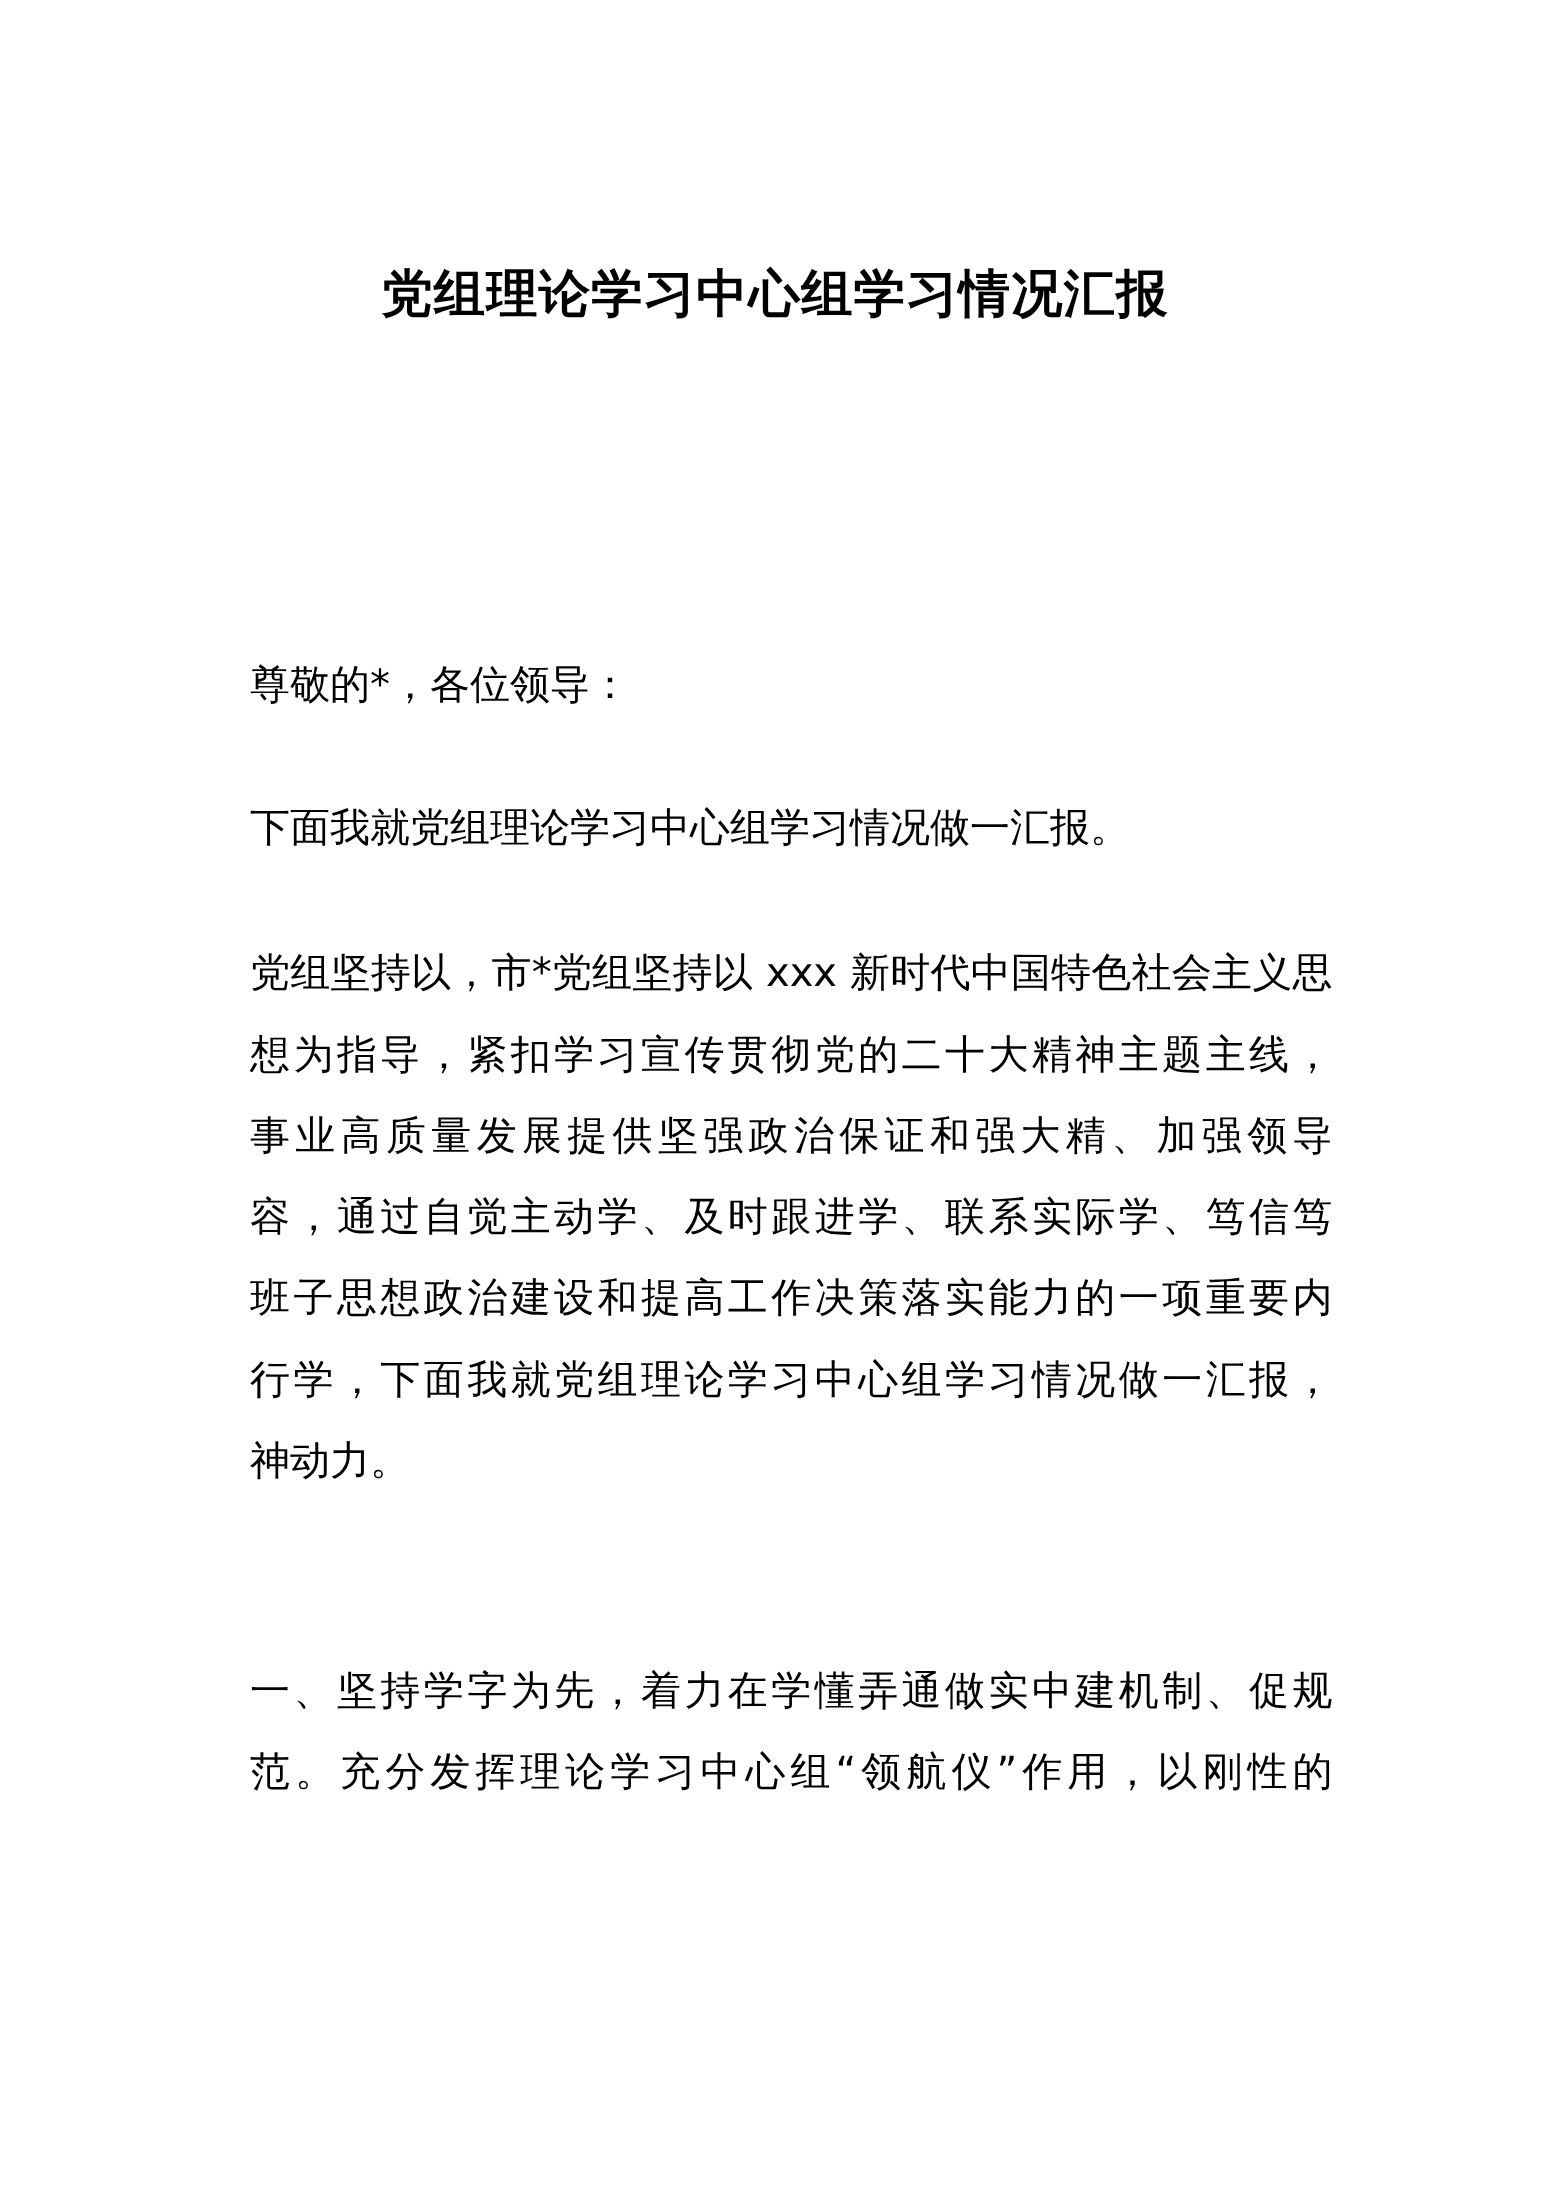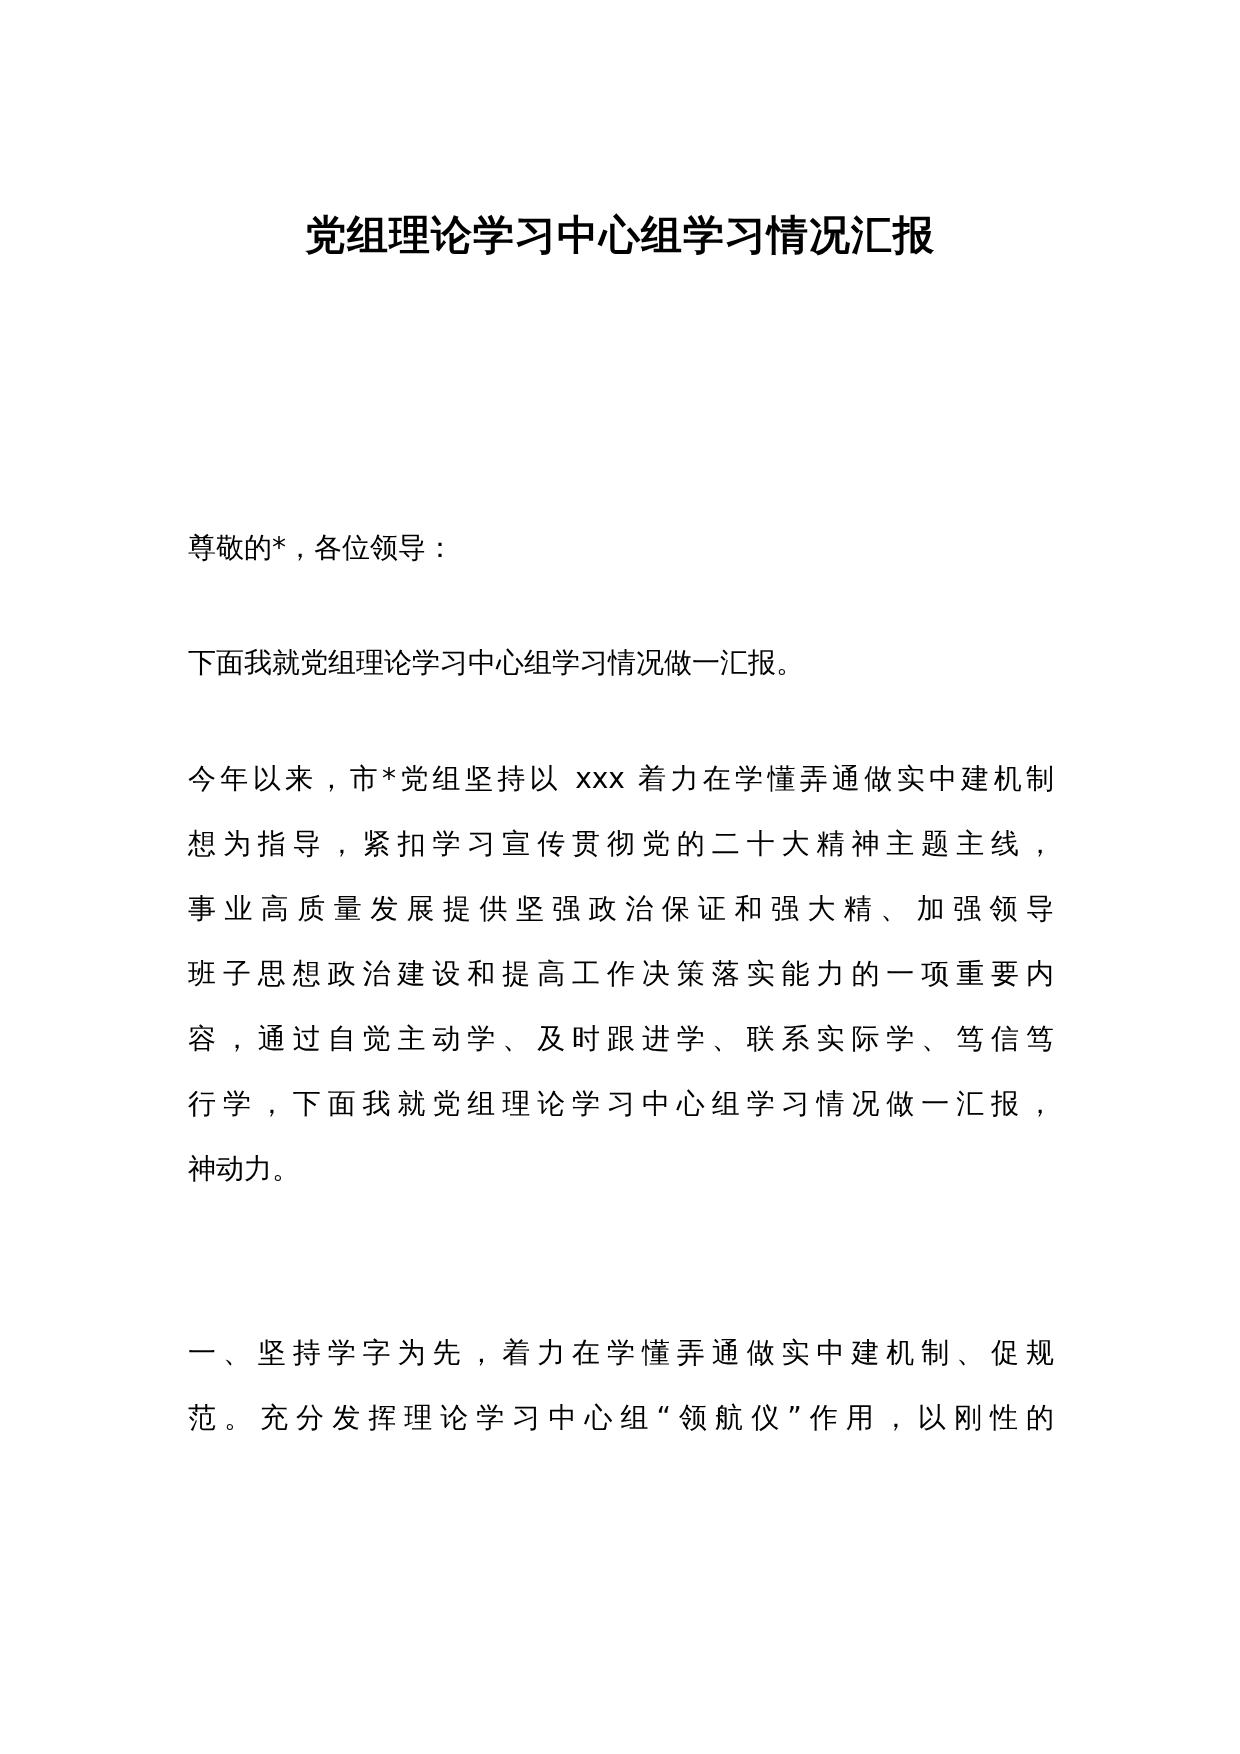"尊敬的*，各位领导：" .para { font-size: 28px -> 32px; left: 0 -> 12px }
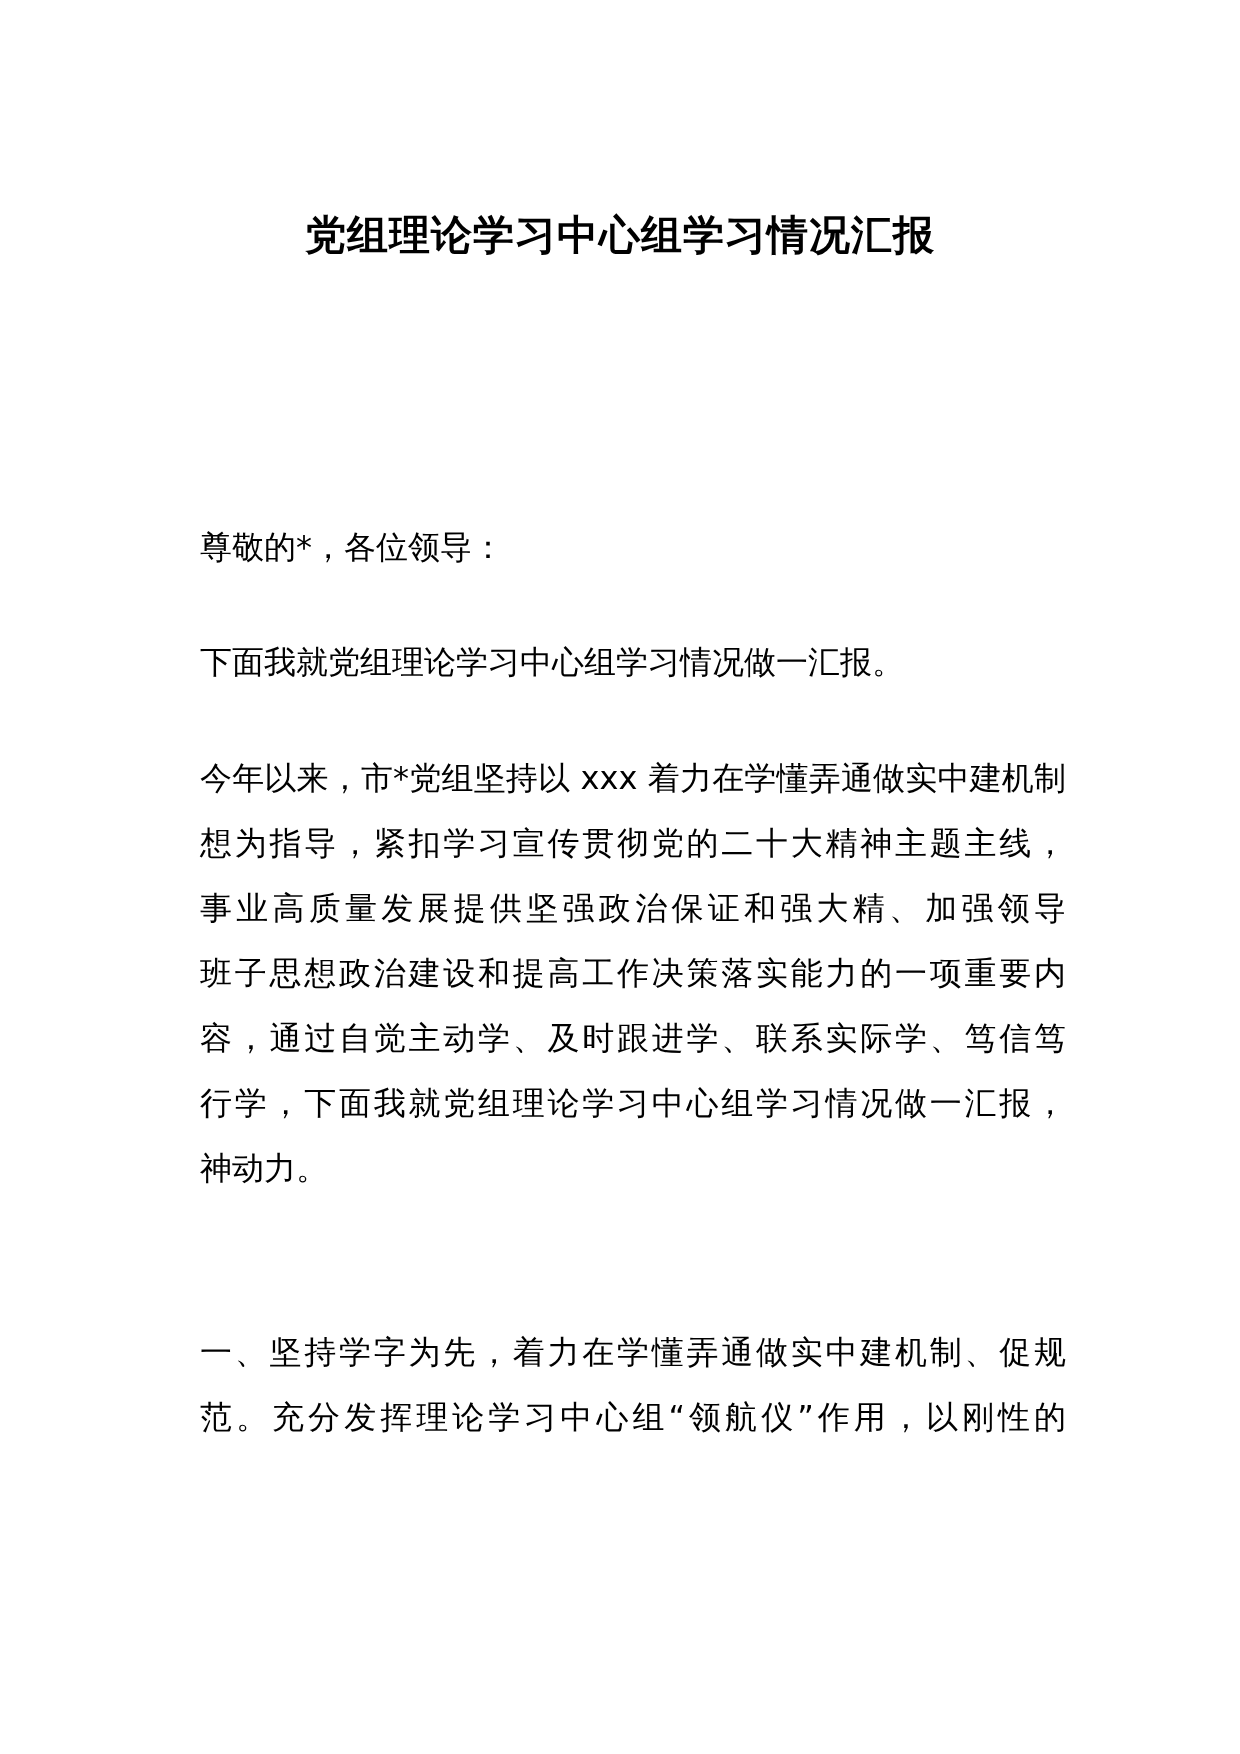"今年以来，市*党组坚持以 xxx 着力在学懂弄通做实中建机制" span.line { text: 今年以来，市*党组坚持以 xxx 着力在学懂弄通做实中建机制 -> 党组坚持以，市*党组坚持以 xxx 新时代中国特色社会主义思 }
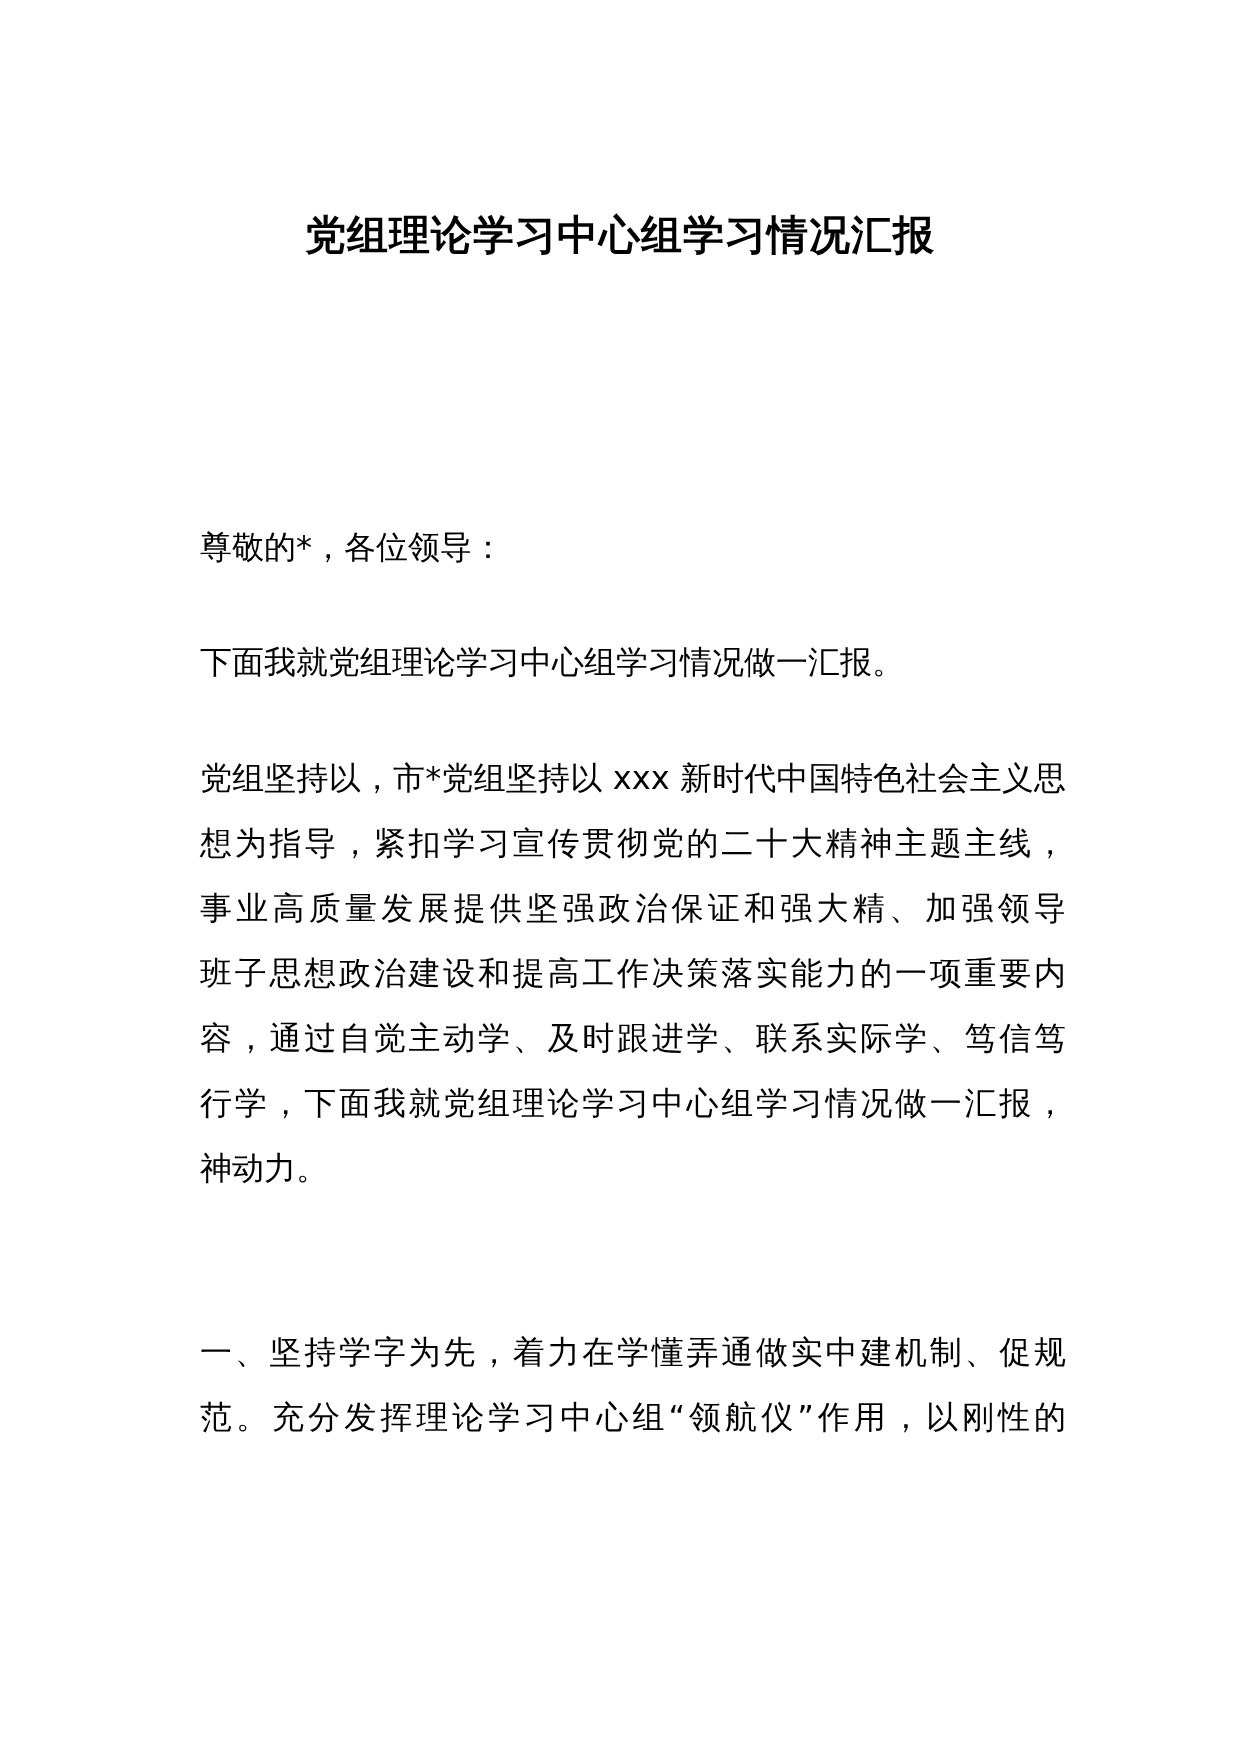"班子思想政治建设和提高工作决策落实能力的一项重要内" span.line { order: before "容，通过自觉主动学、及时跟进学、联系实际学、笃信笃" -> after "容，通过自觉主动学、及时跟进学、联系实际学、笃信笃" }
